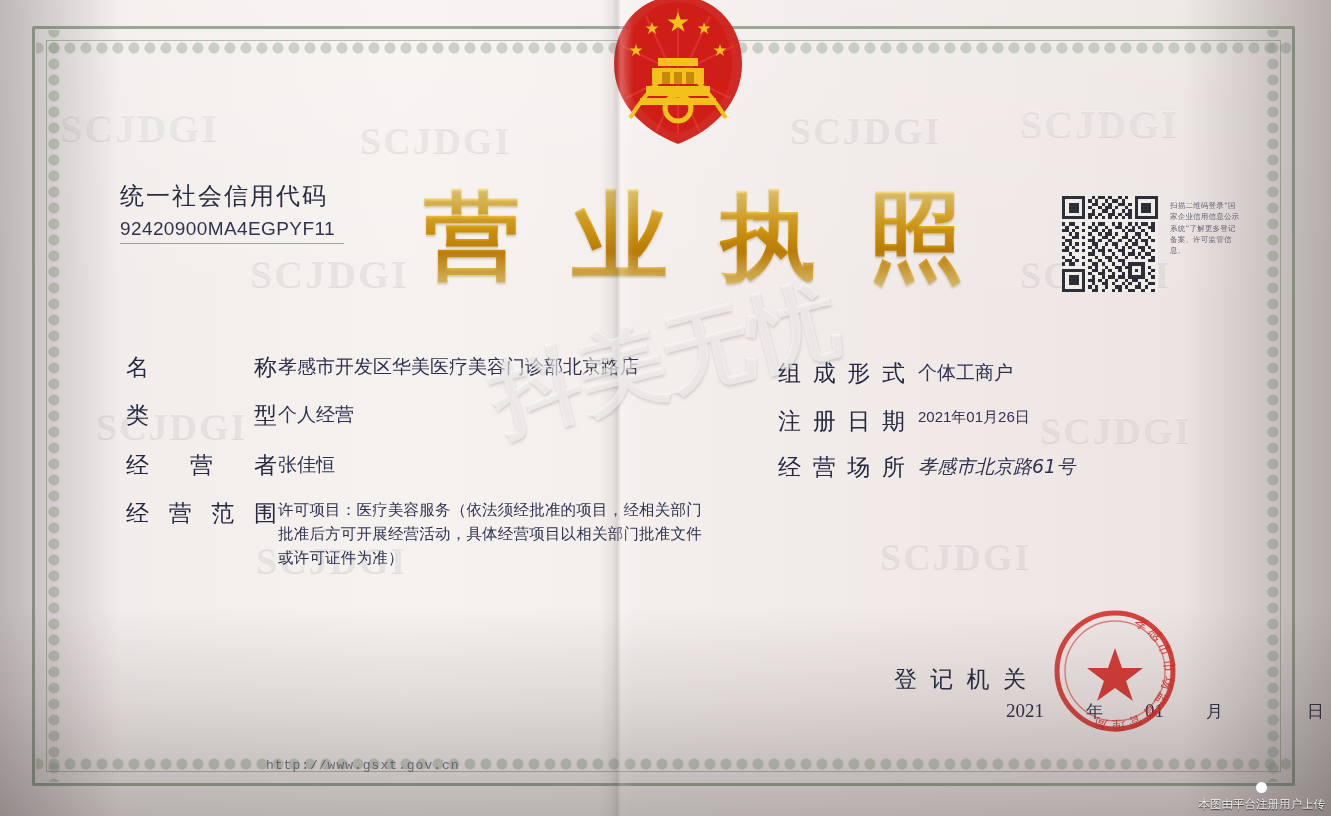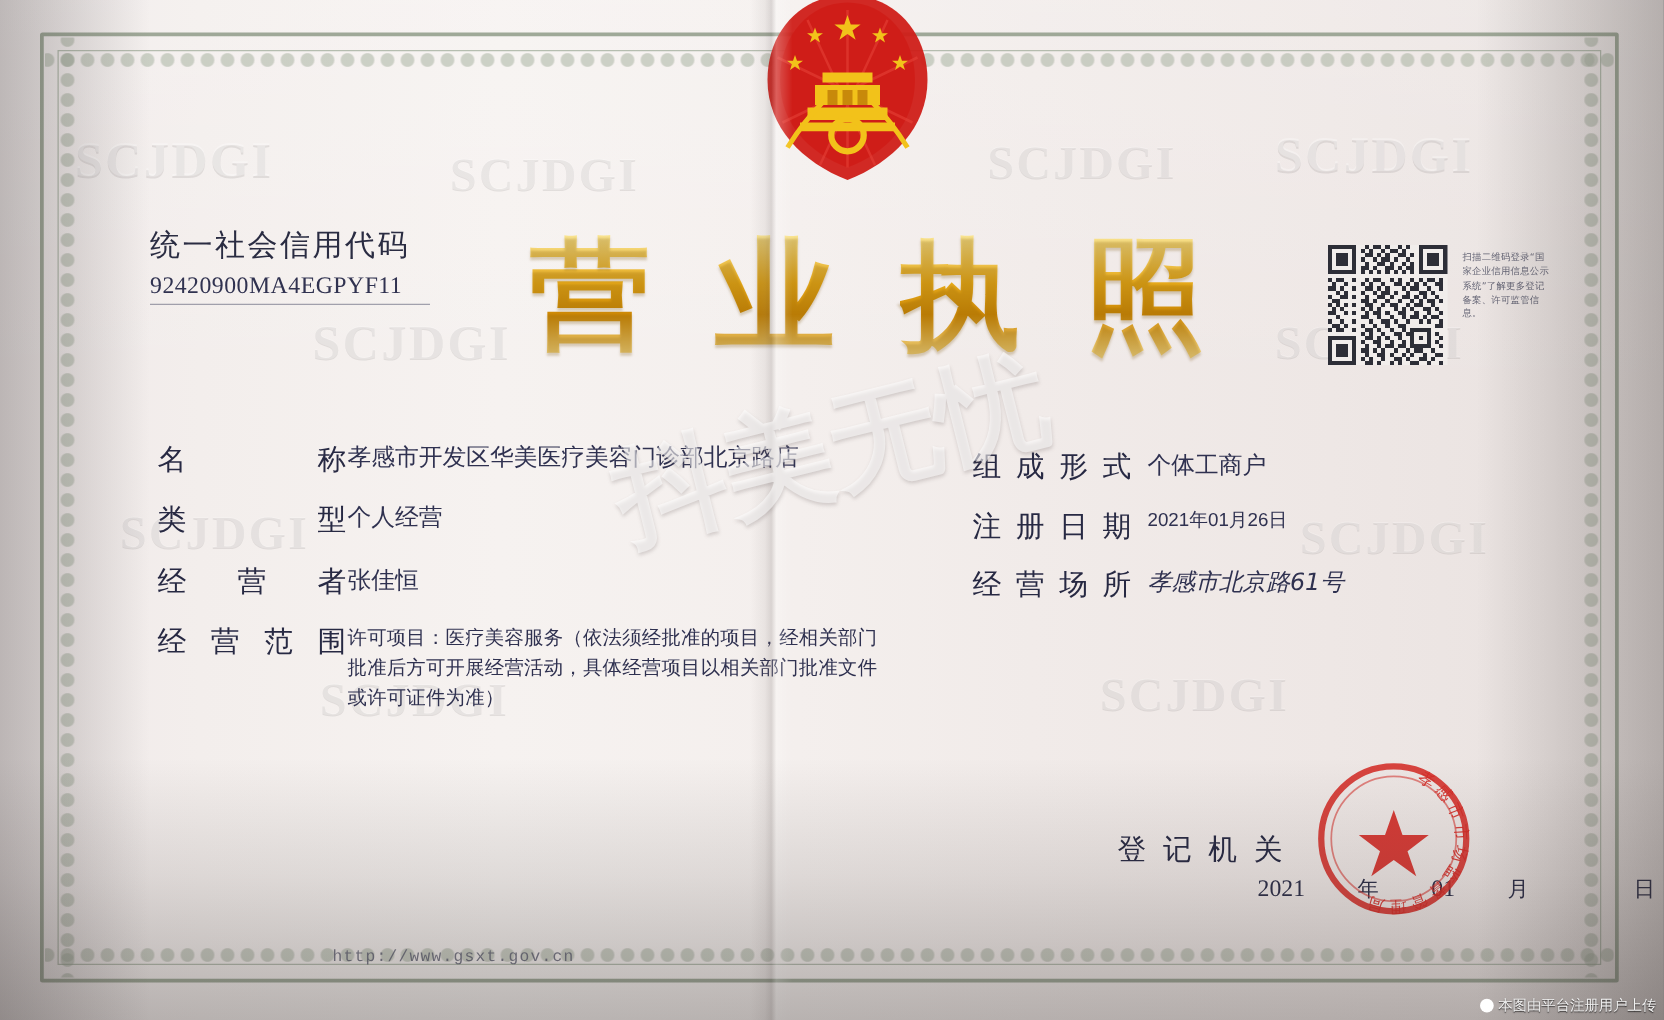"92420900MA4EGPYF11" #credit .value { font-family: Liberation Serif, serif -> Liberation Sans, sans-serif }
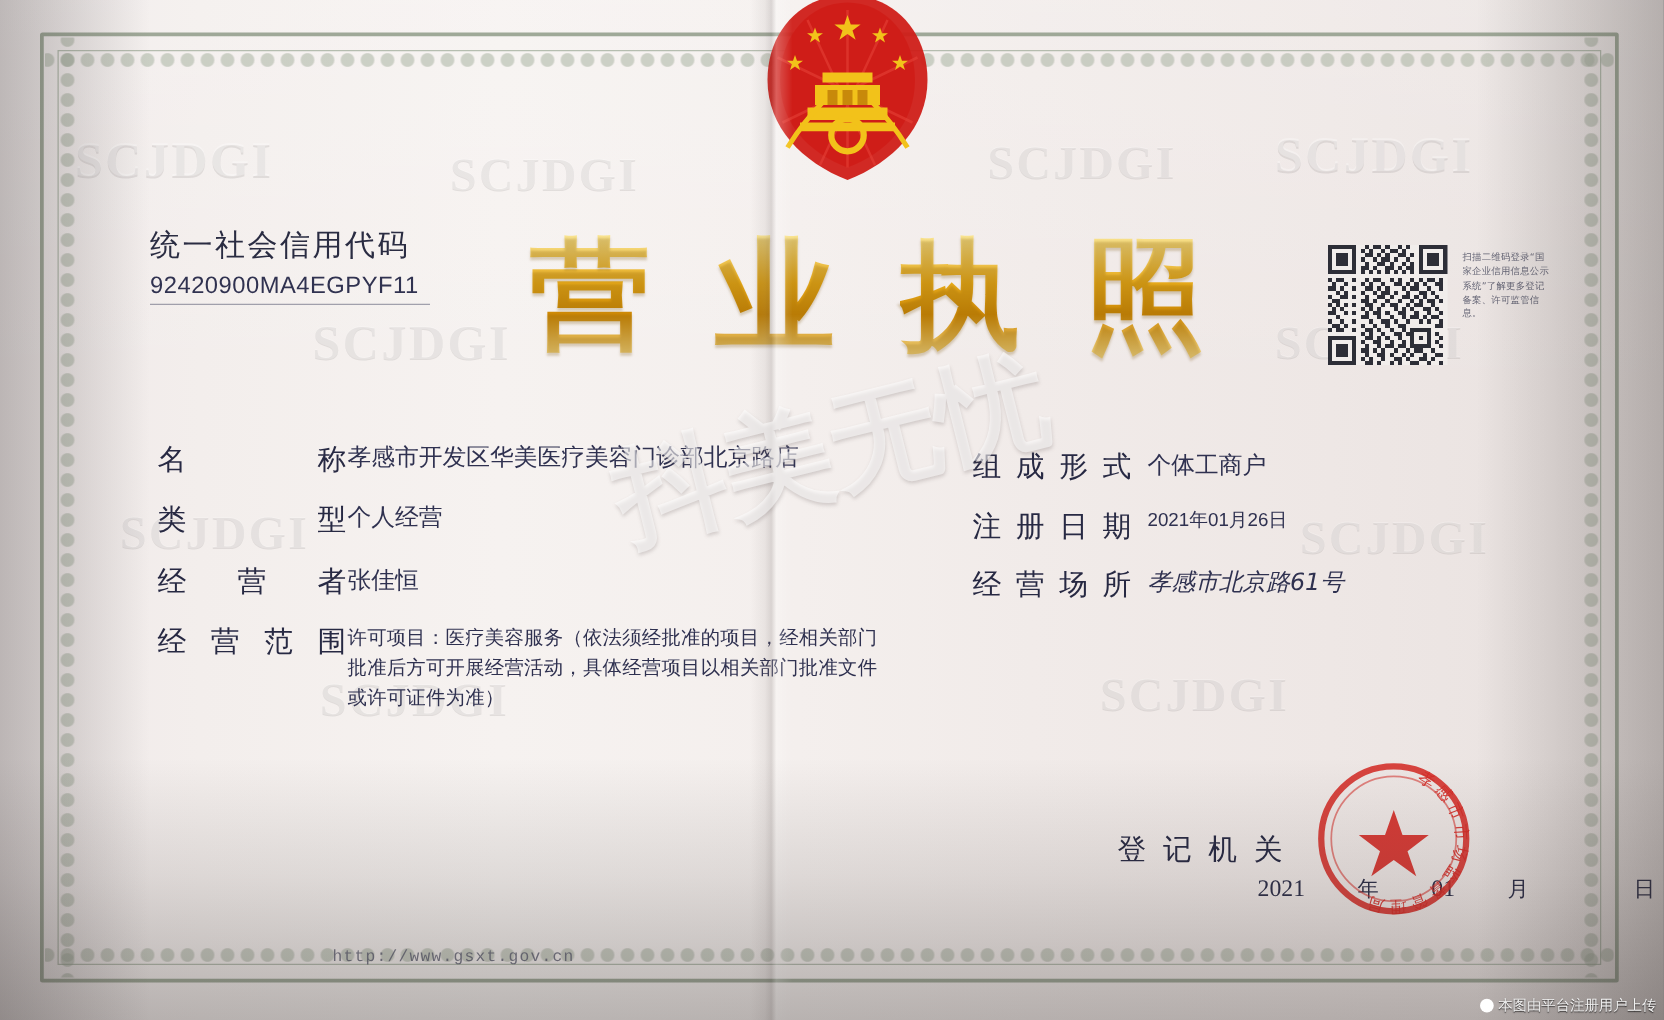"本图由平台注册用户上传" #badge { flex-direction: none -> column }
